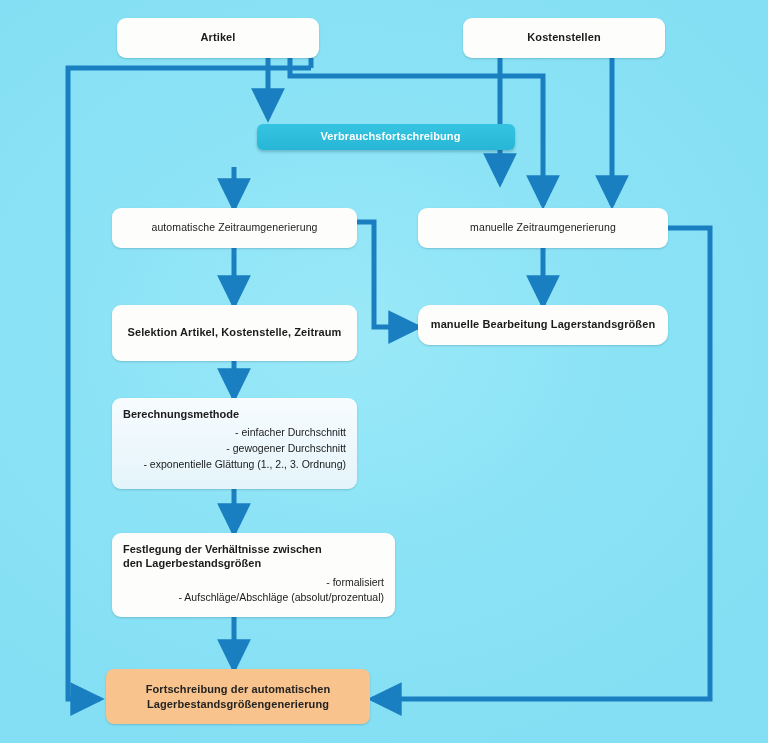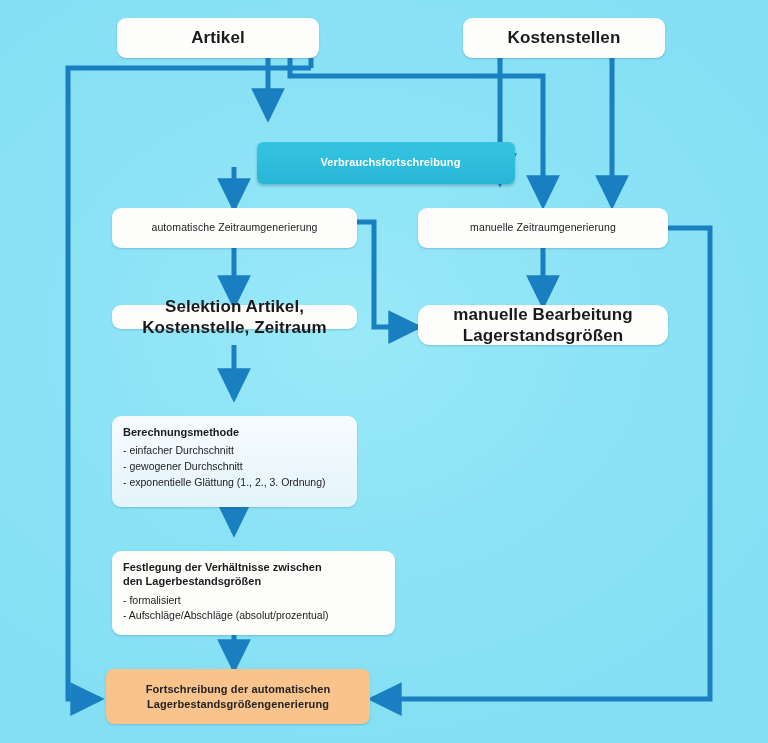"Artikel" .node .t { font-size: 17px -> 11px }
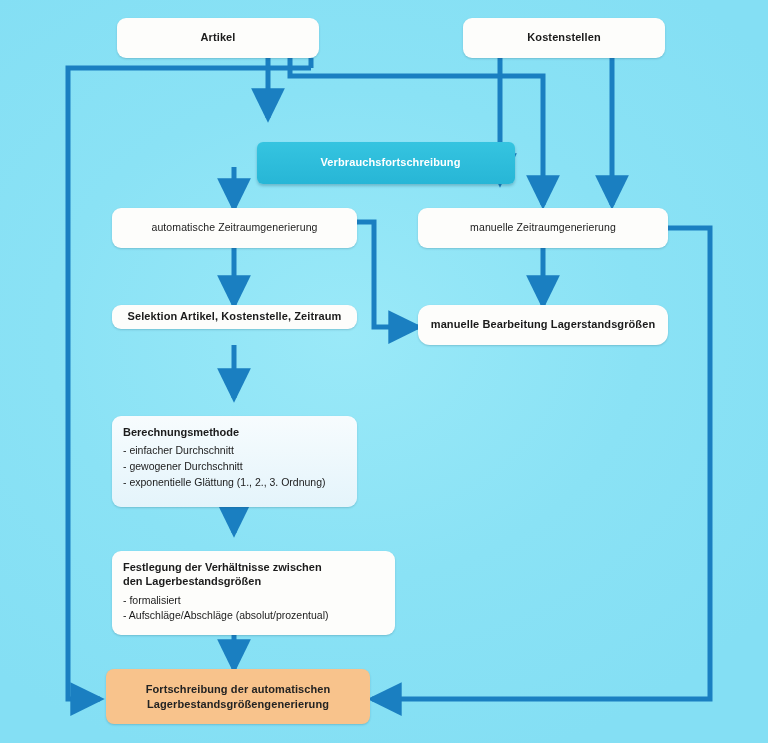"Verbrauchsfortschreibung" div.node { height: 42px -> 26px; top: 142px -> 124px }
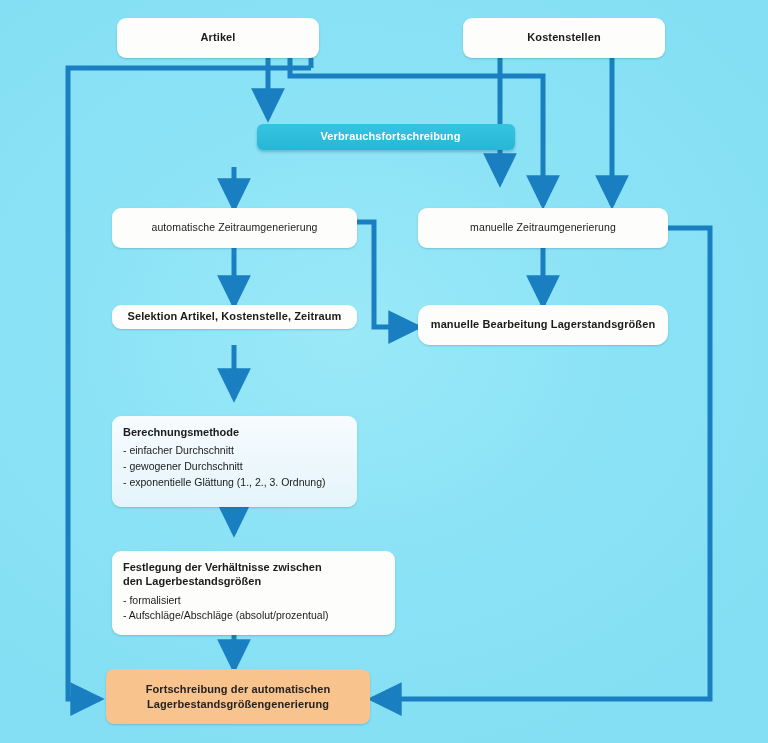"Selektion Artikel, Kostenstelle," div.node { height: 24px -> 56px }
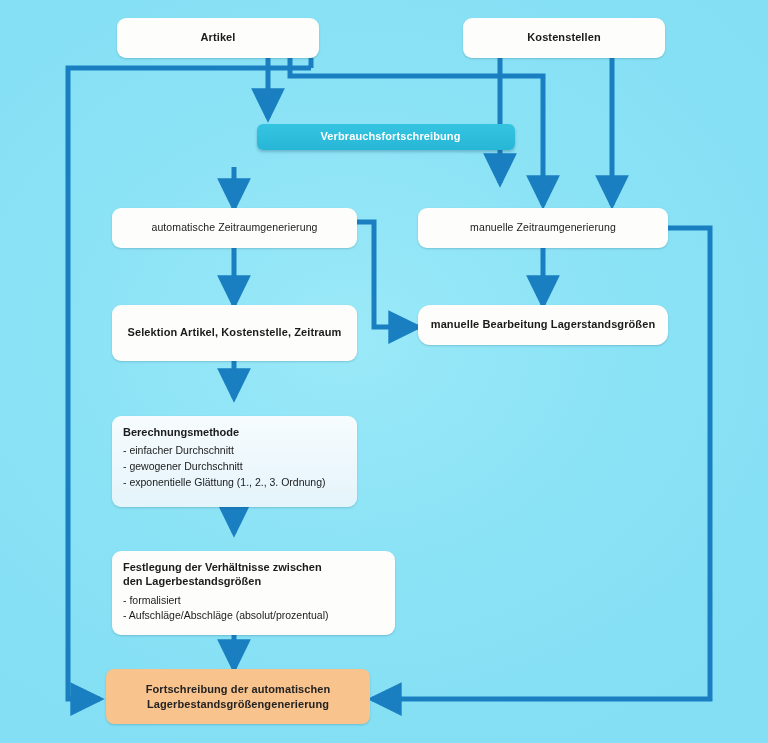"Berechnungsmethode" .node.listbox { margin-top: 18px -> none }
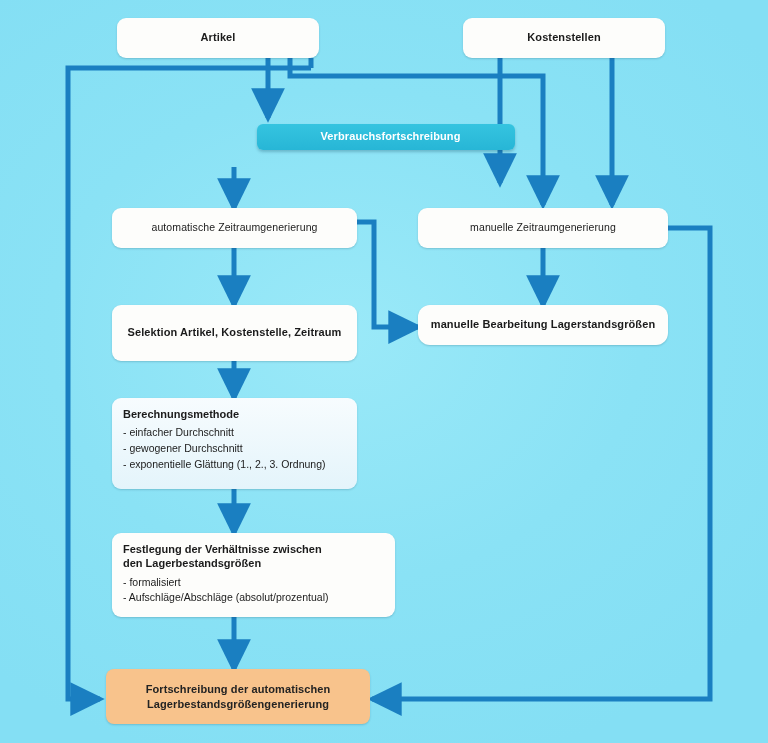"- einfacher Durchschnitt" .node ul { text-align: none -> right }
